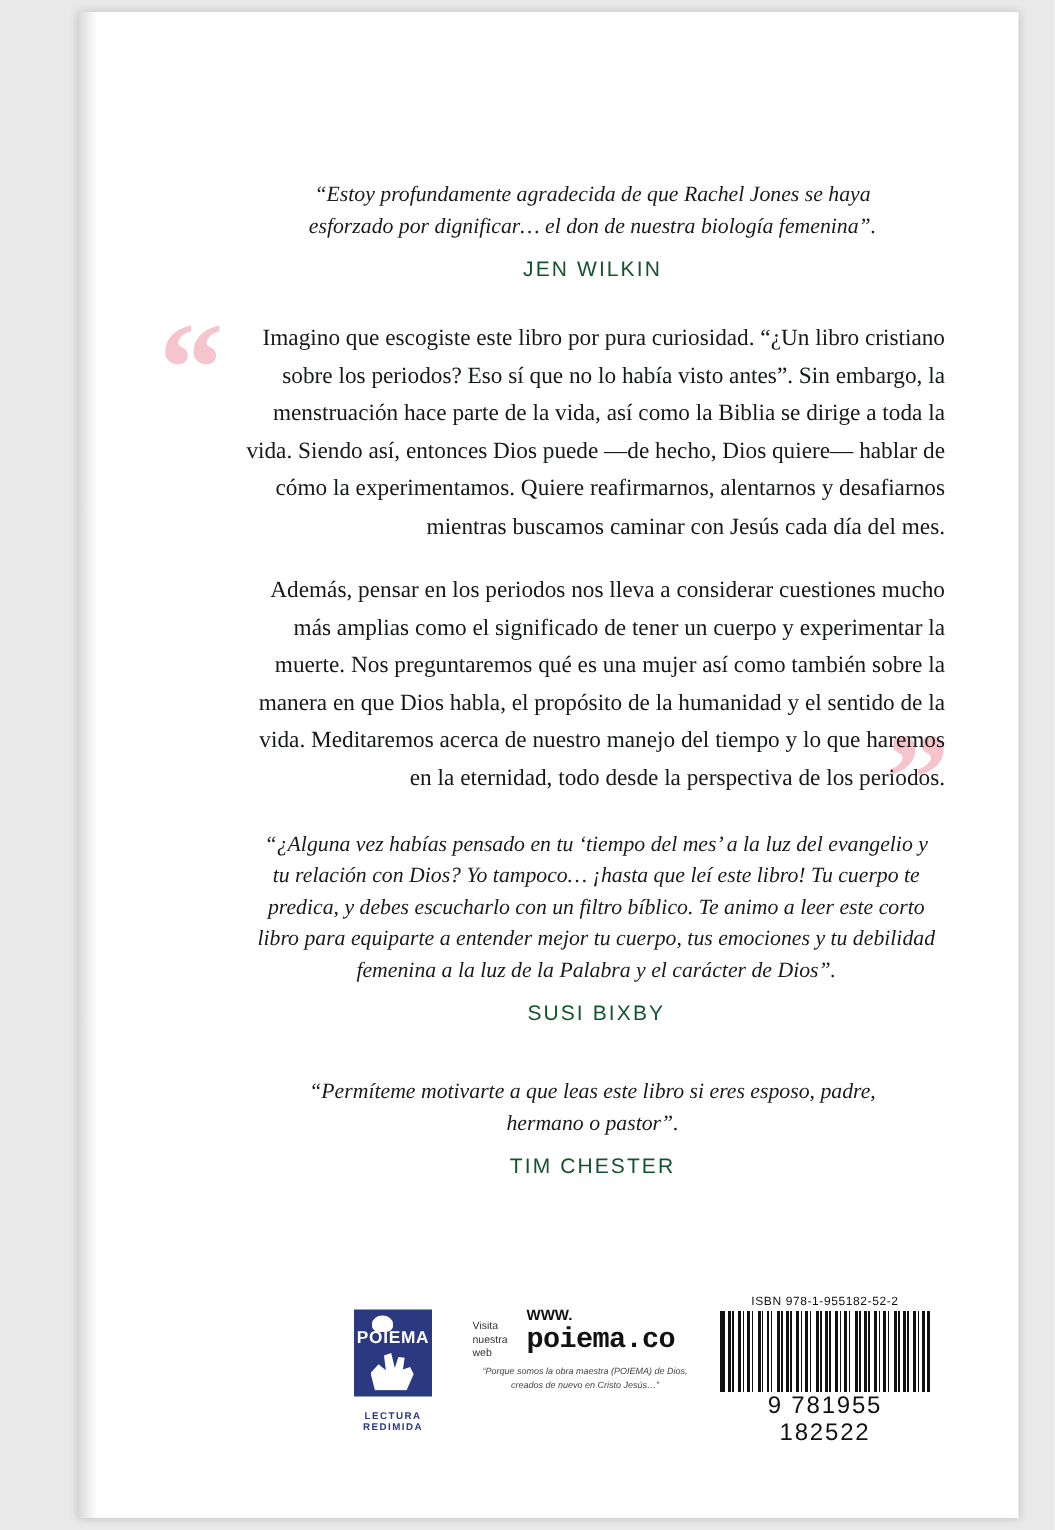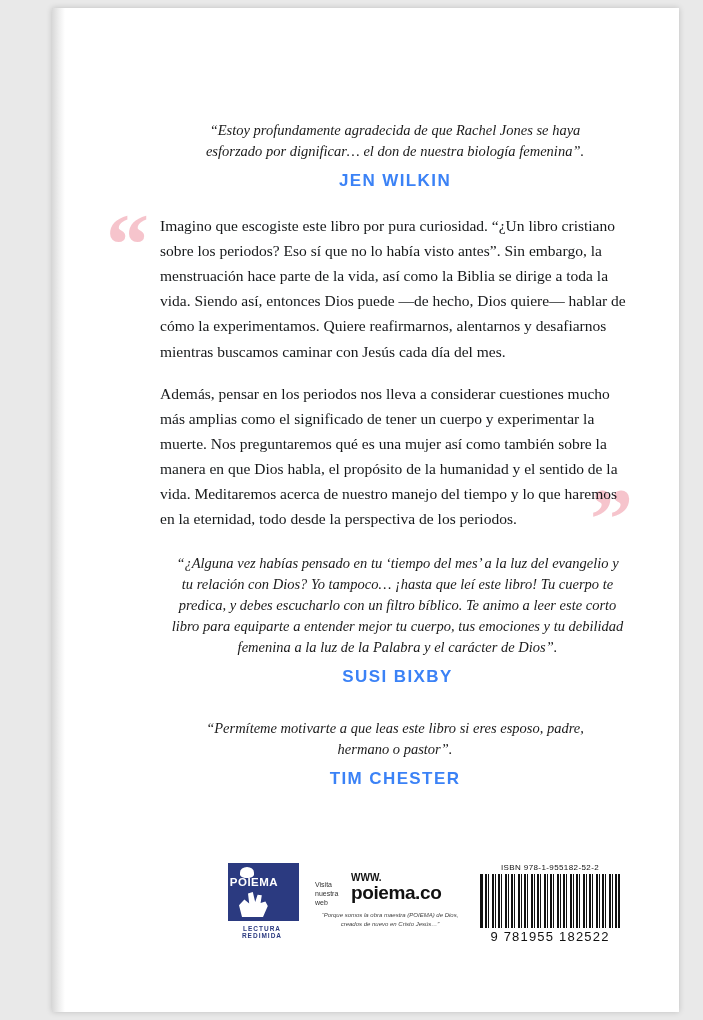"JEN WILKIN" .endorse-name { color: #3b82f6 -> #14532d; font-size: 17px -> 14px; font-weight: bold -> normal }
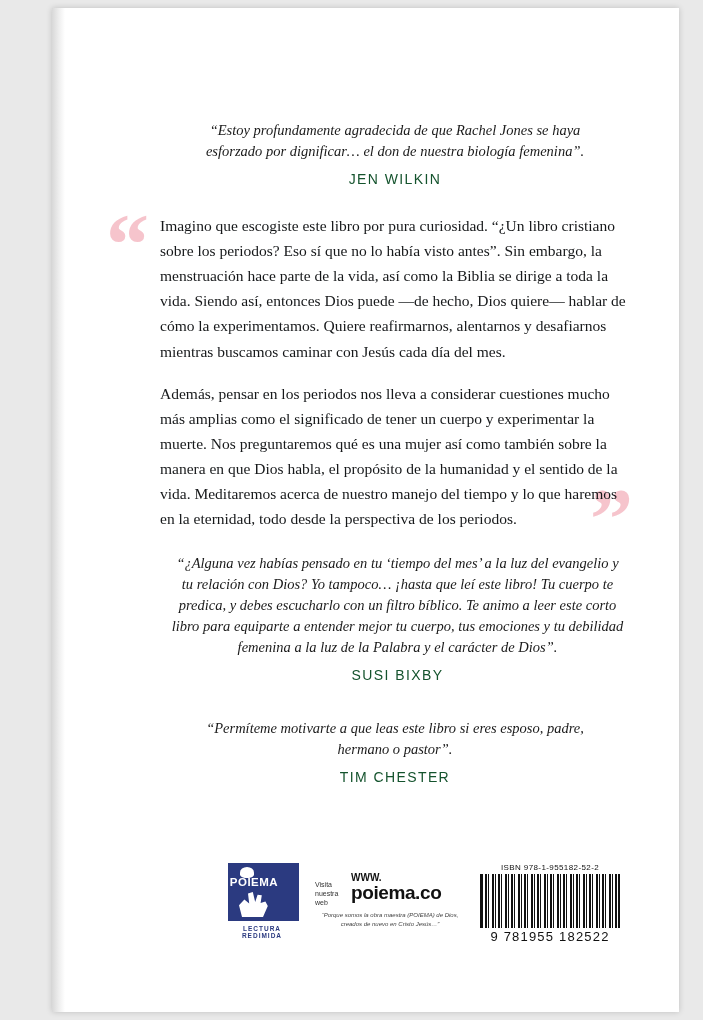"Imagino que escogiste este libro" #body-block p { text-align: left -> right }
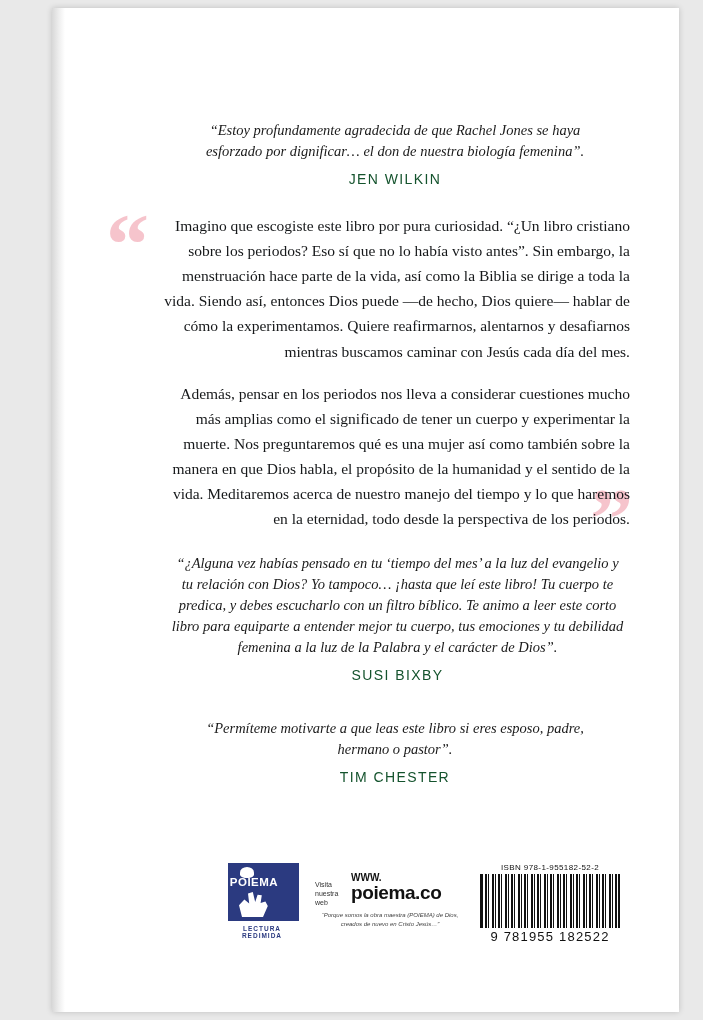"POIEMA" .logo-box { margin: 0 auto -> 10px auto; padding-left: 19px -> none }
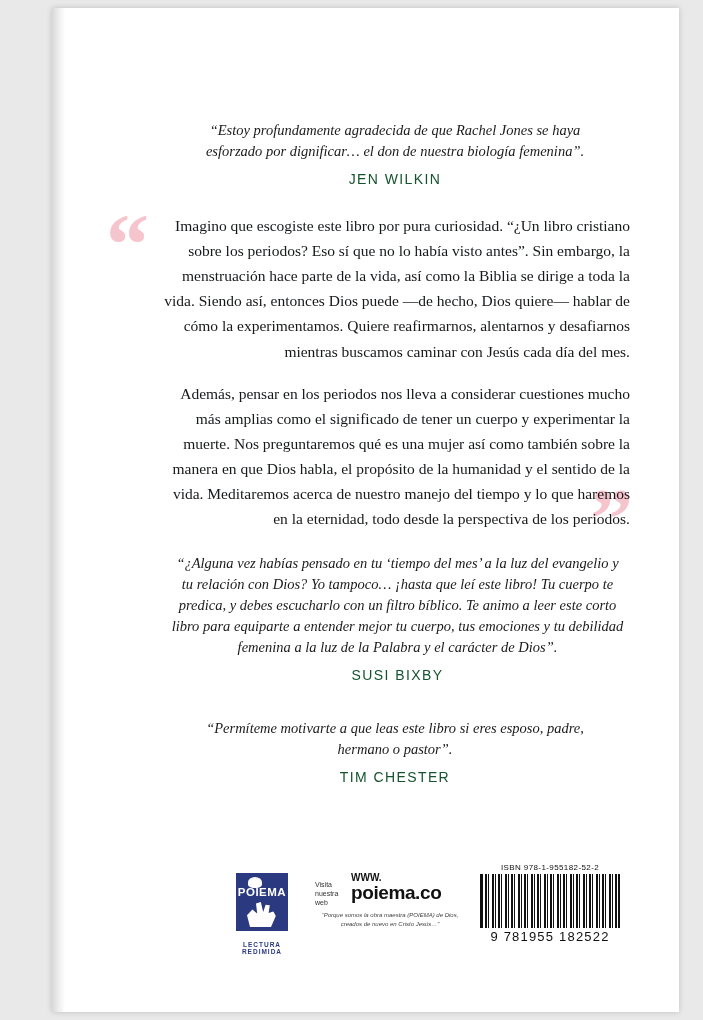"poiema.co" .web-domain { font-family: Liberation Sans, sans-serif -> Liberation Mono, monospace }
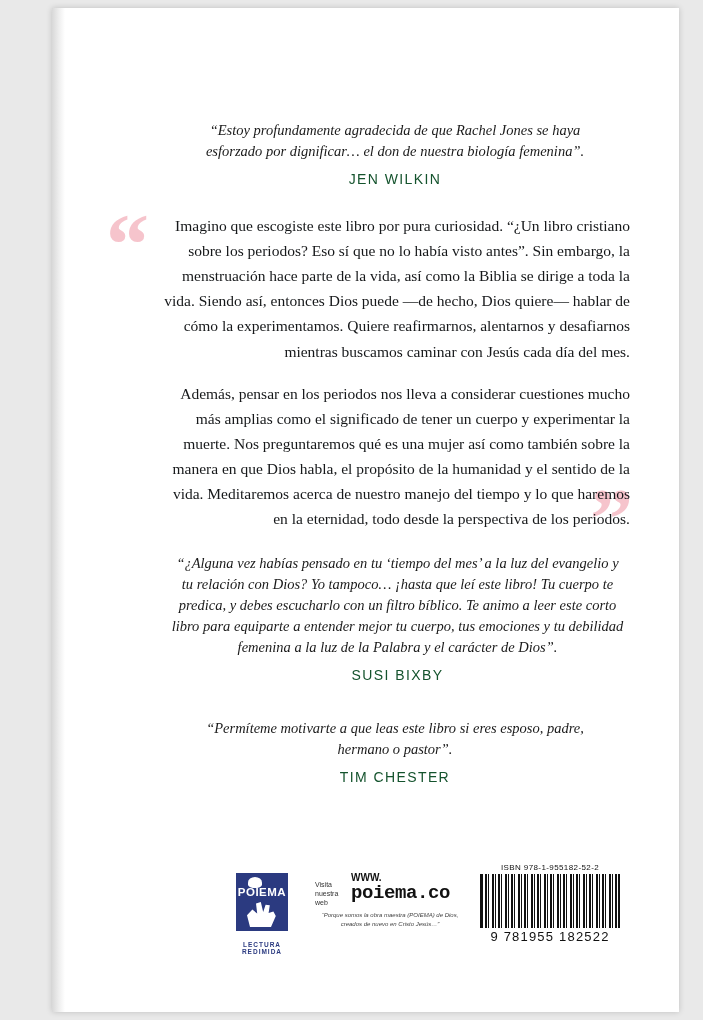"9 781955 182522" .barcode-num { font-size: 13px -> 16px }
